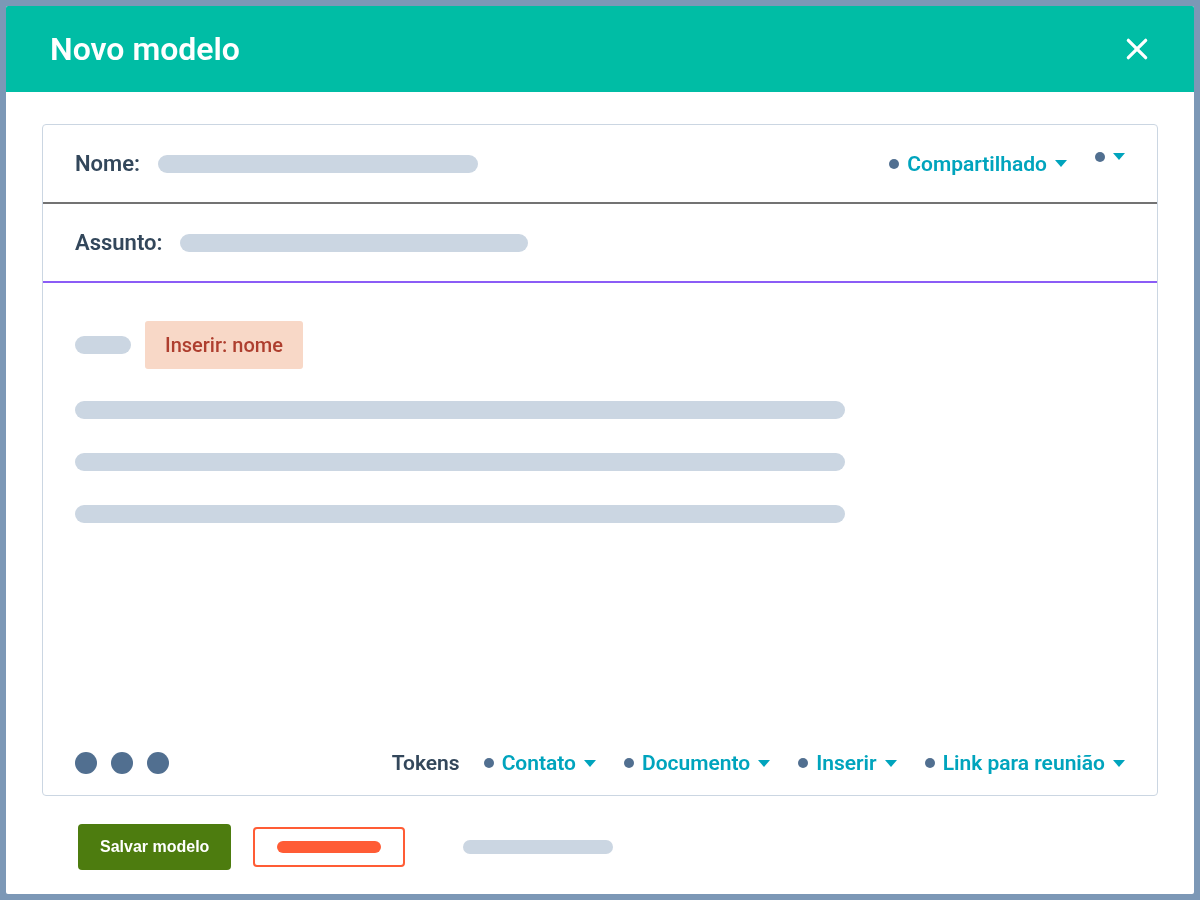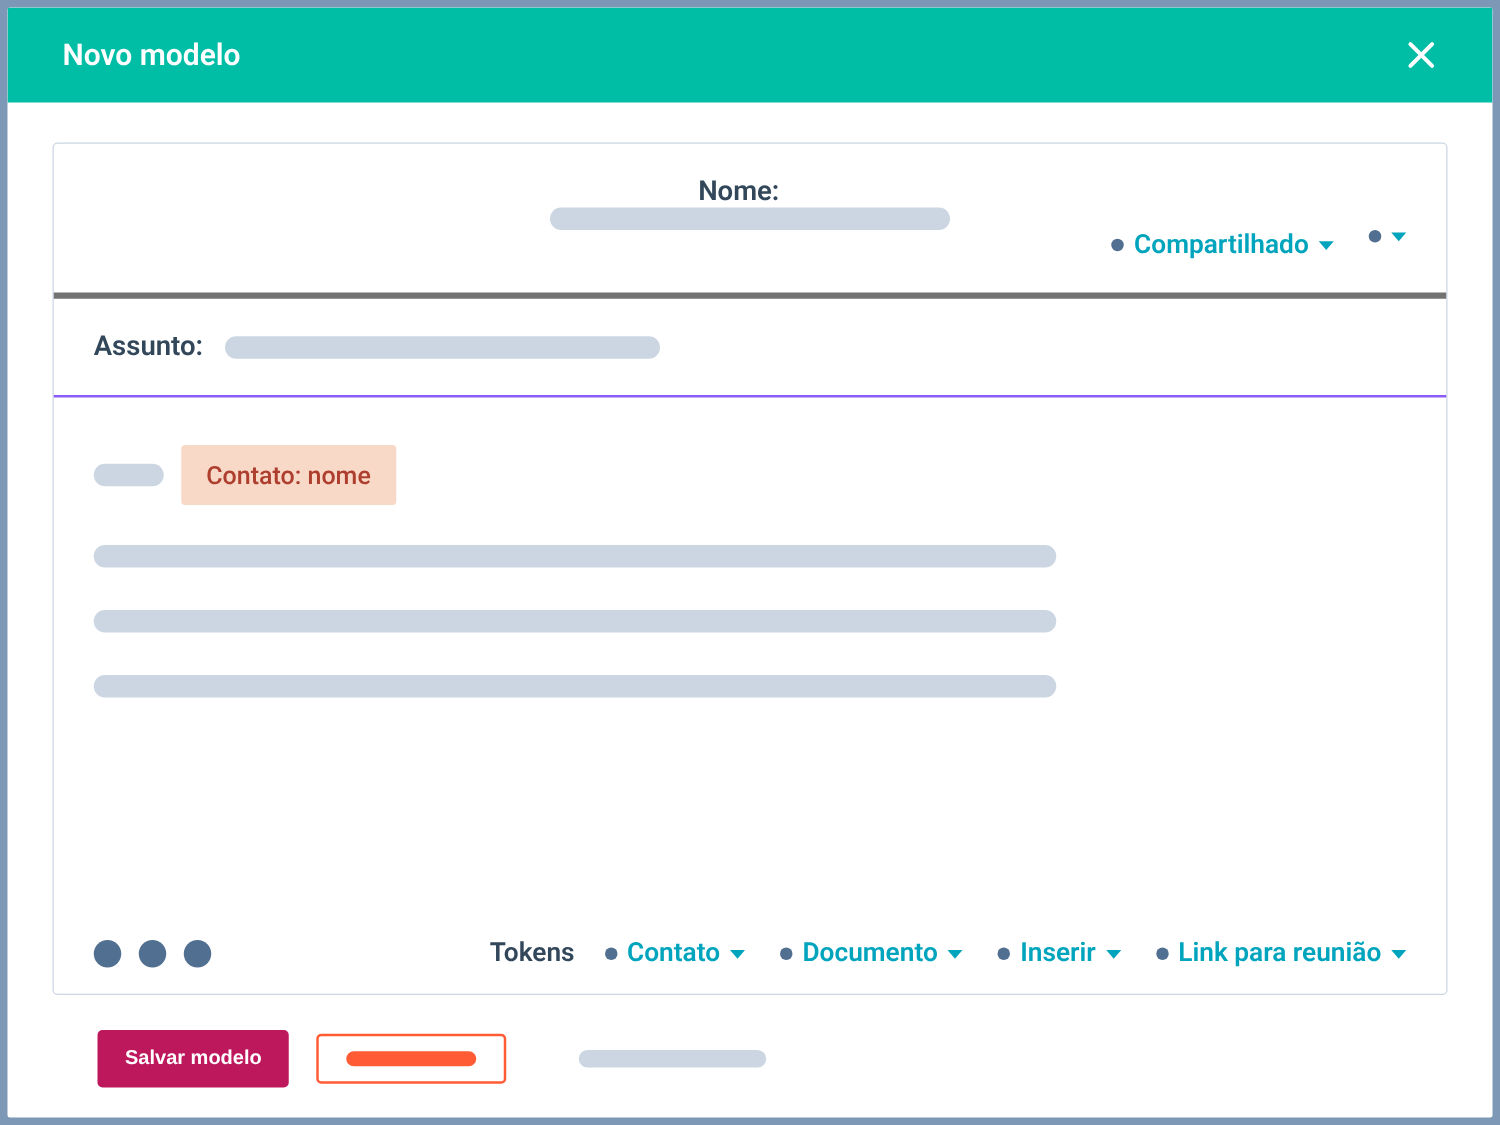"Novo modelo" .modal-title { font-size: 24px -> 32px }
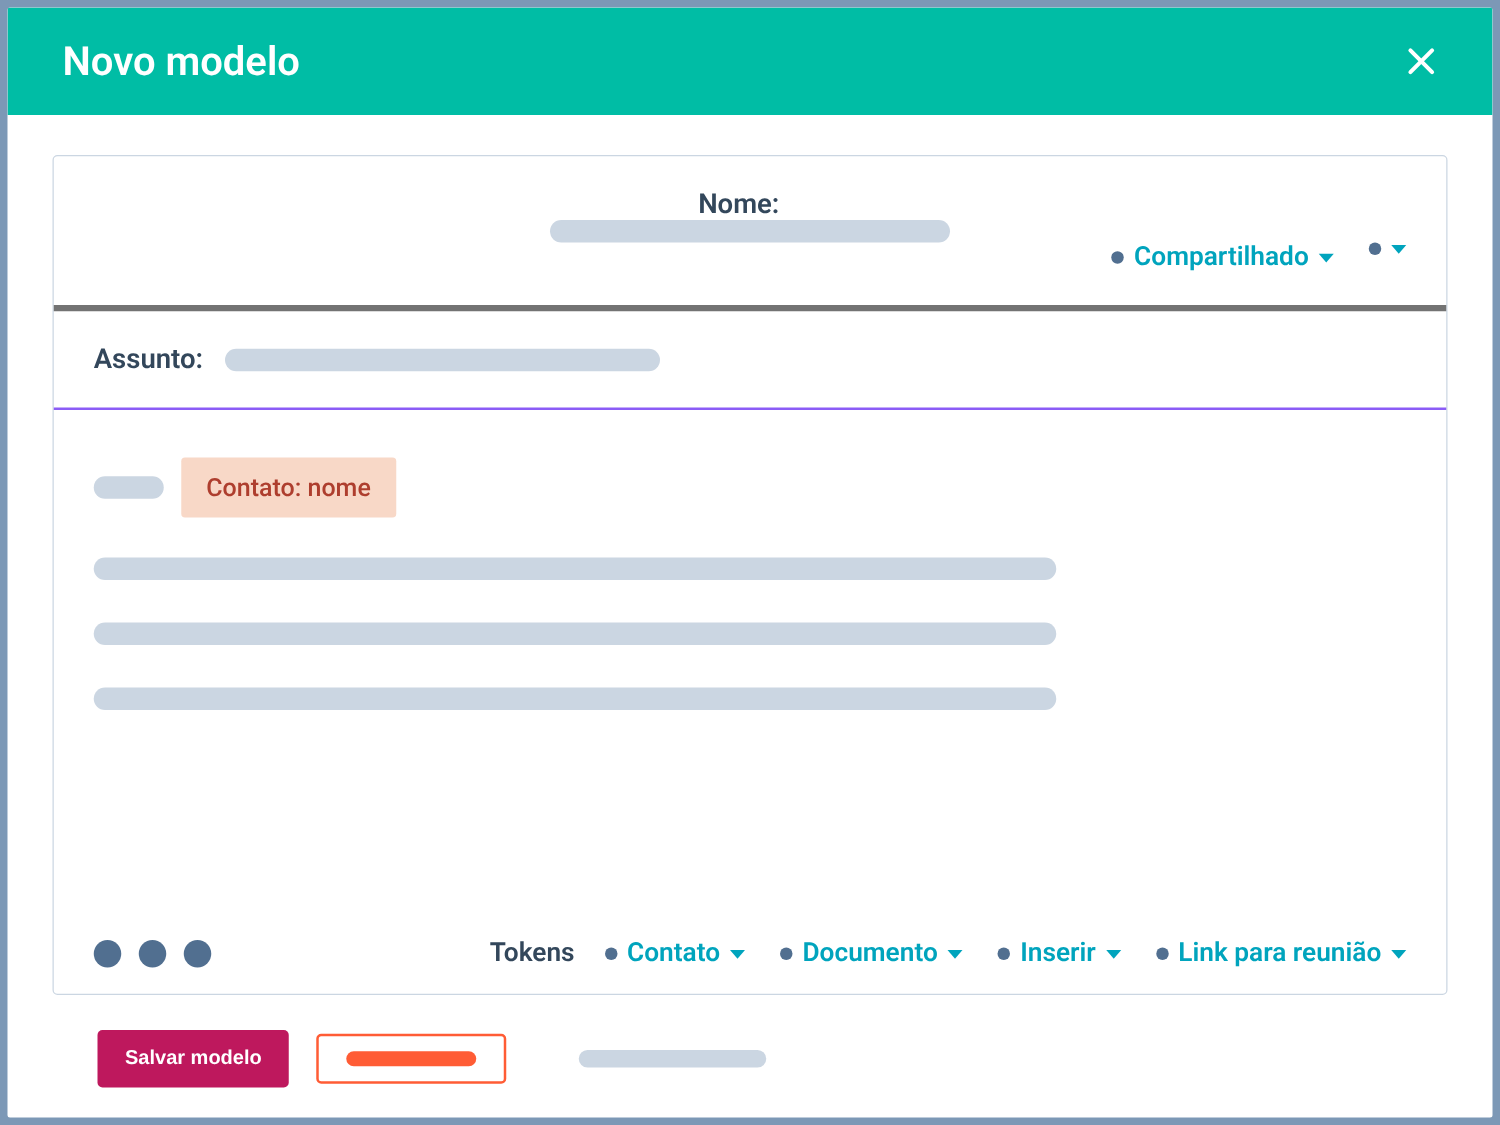"Nome:" .row-name { border-bottom: 5px solid #737373 -> 2px solid #737373; flex-direction: column -> none }
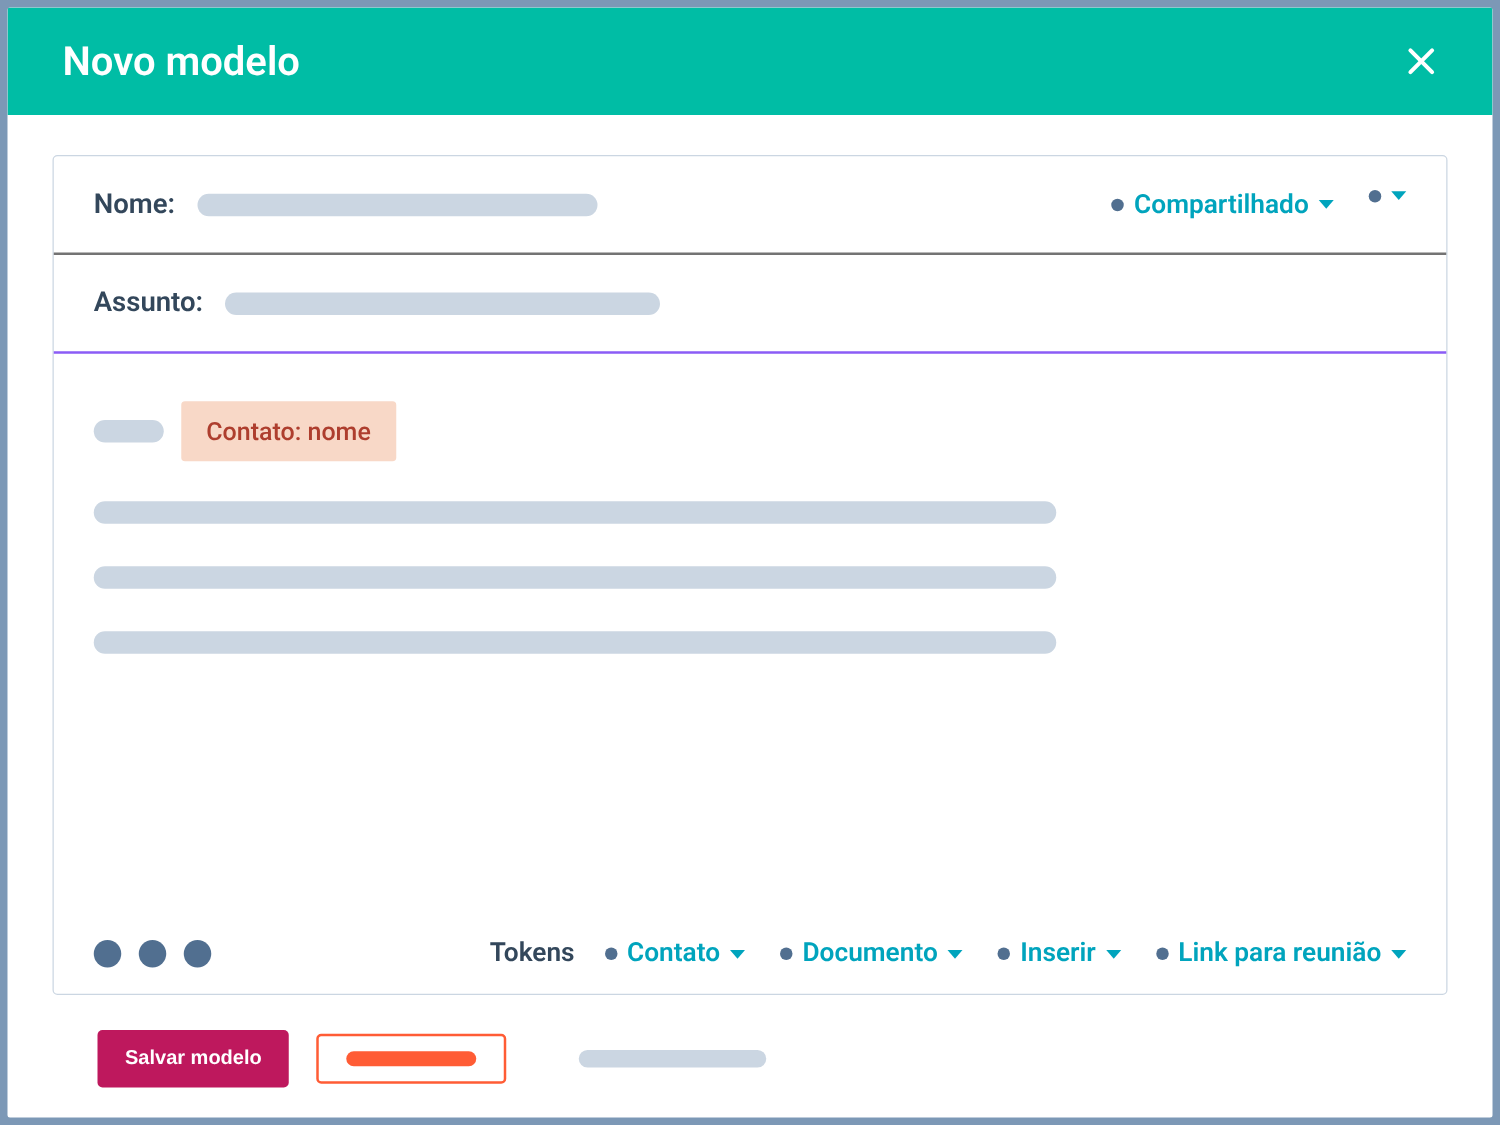"Contato: nome" span.token-chip { text: Contato -> Inserir }
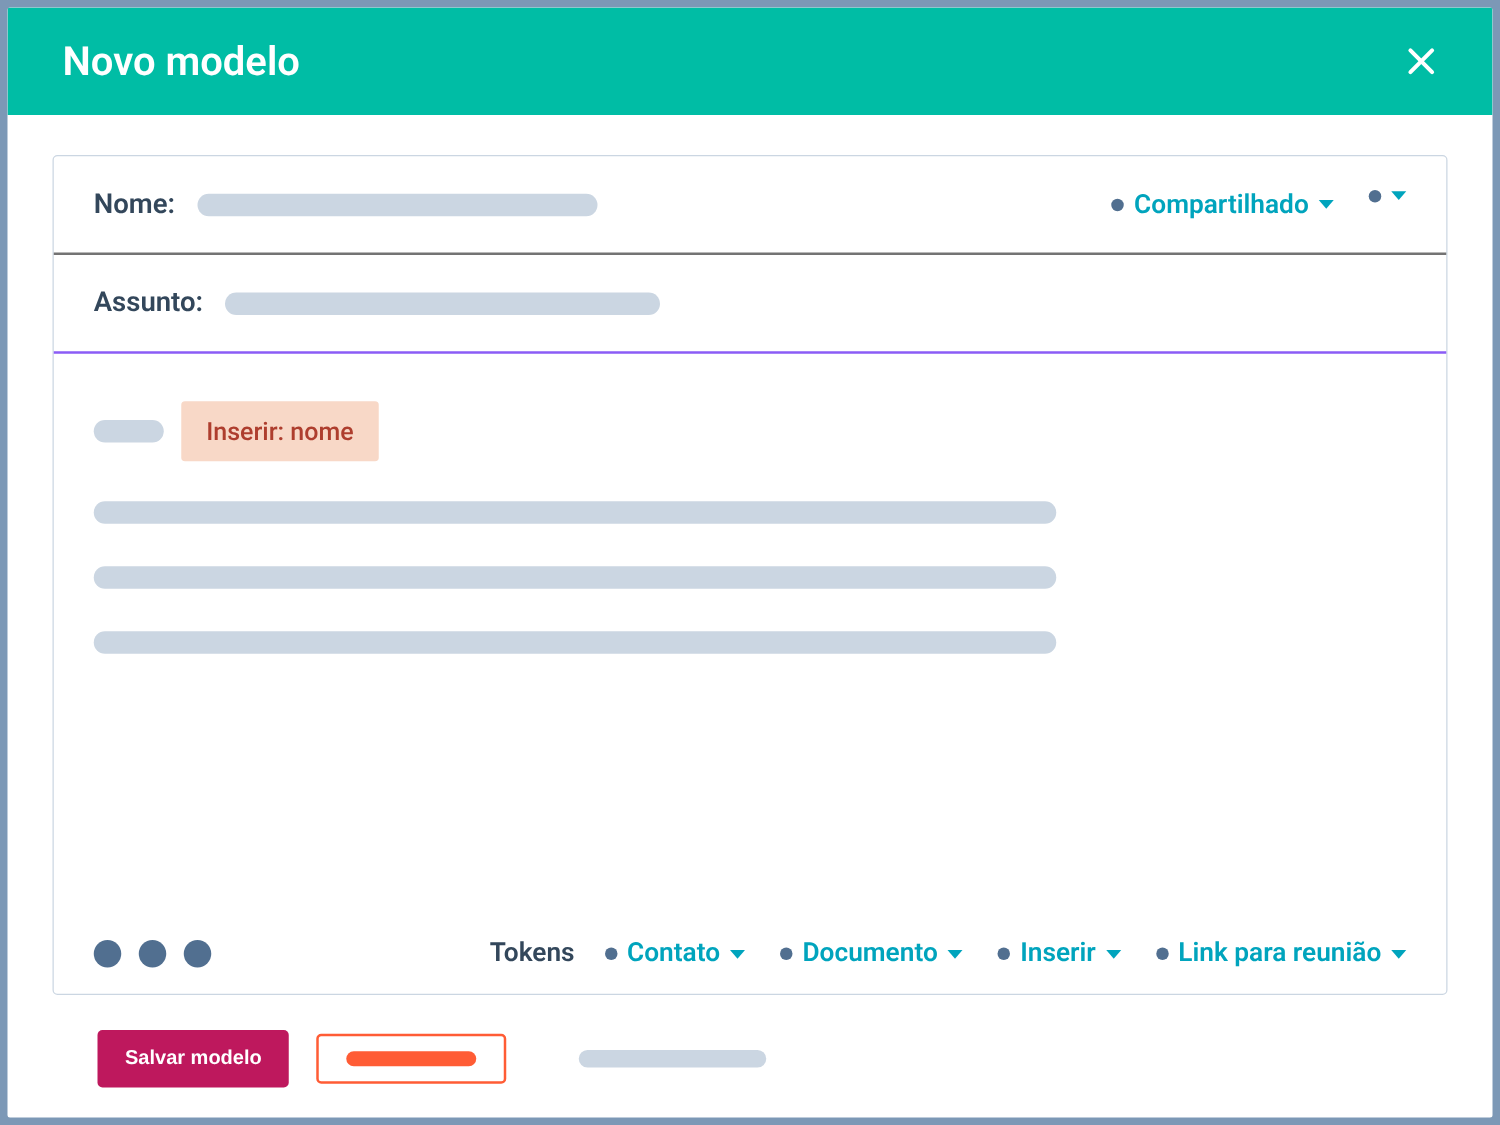"Salvar modelo" .btn-primary { background: #be185d -> #4d7c0f }
